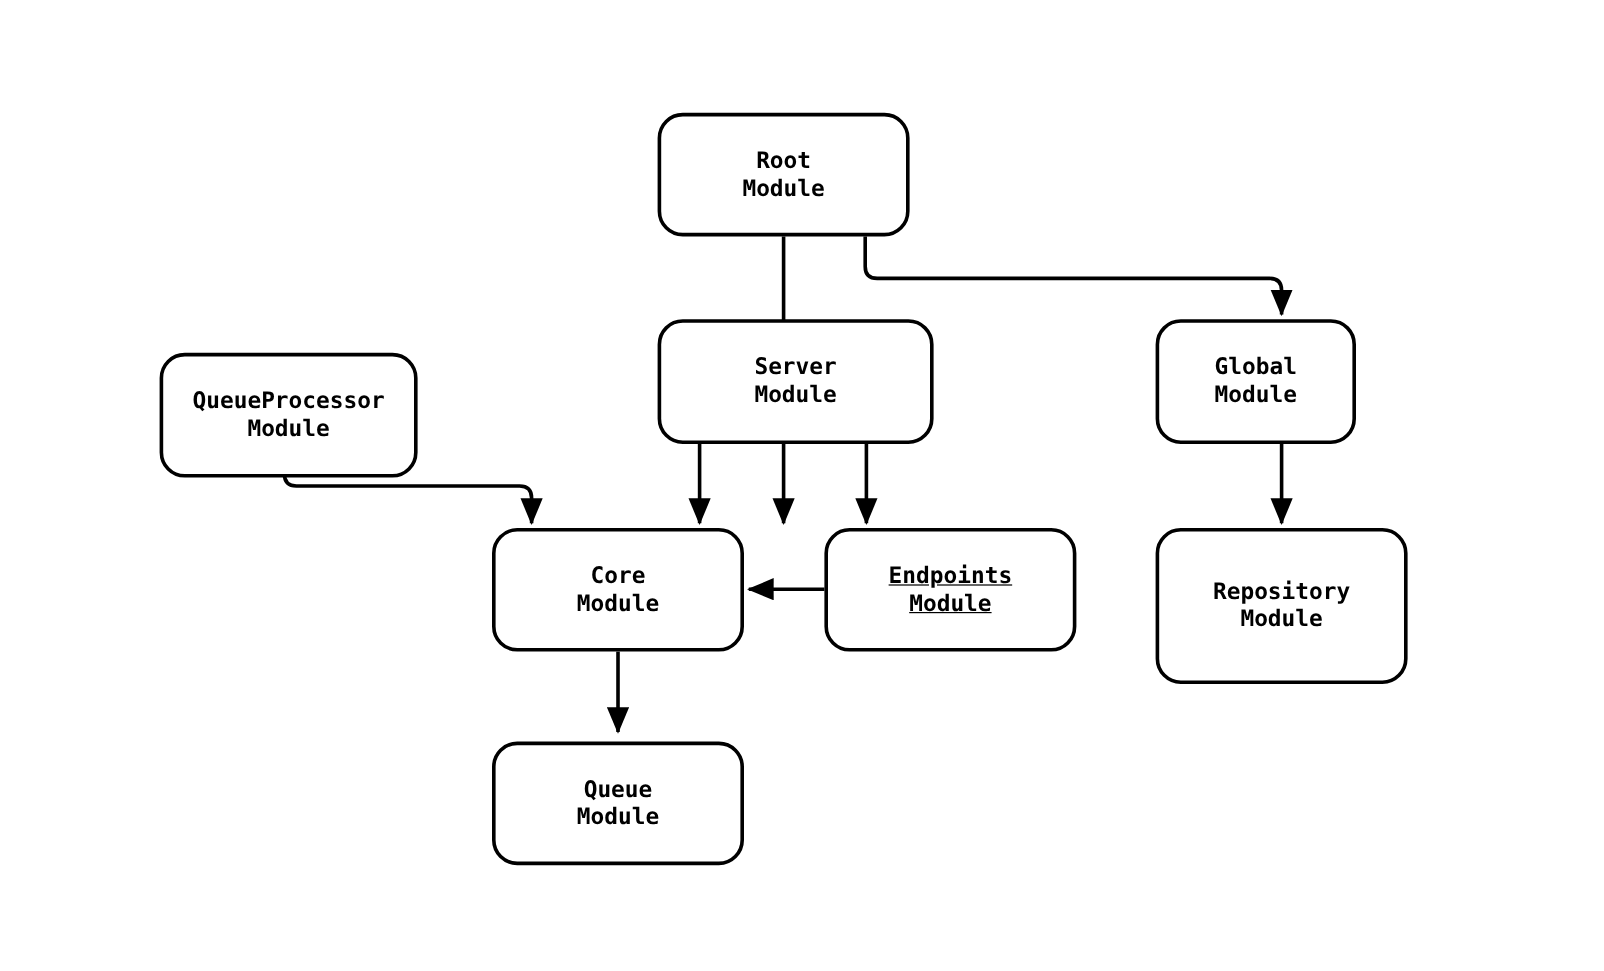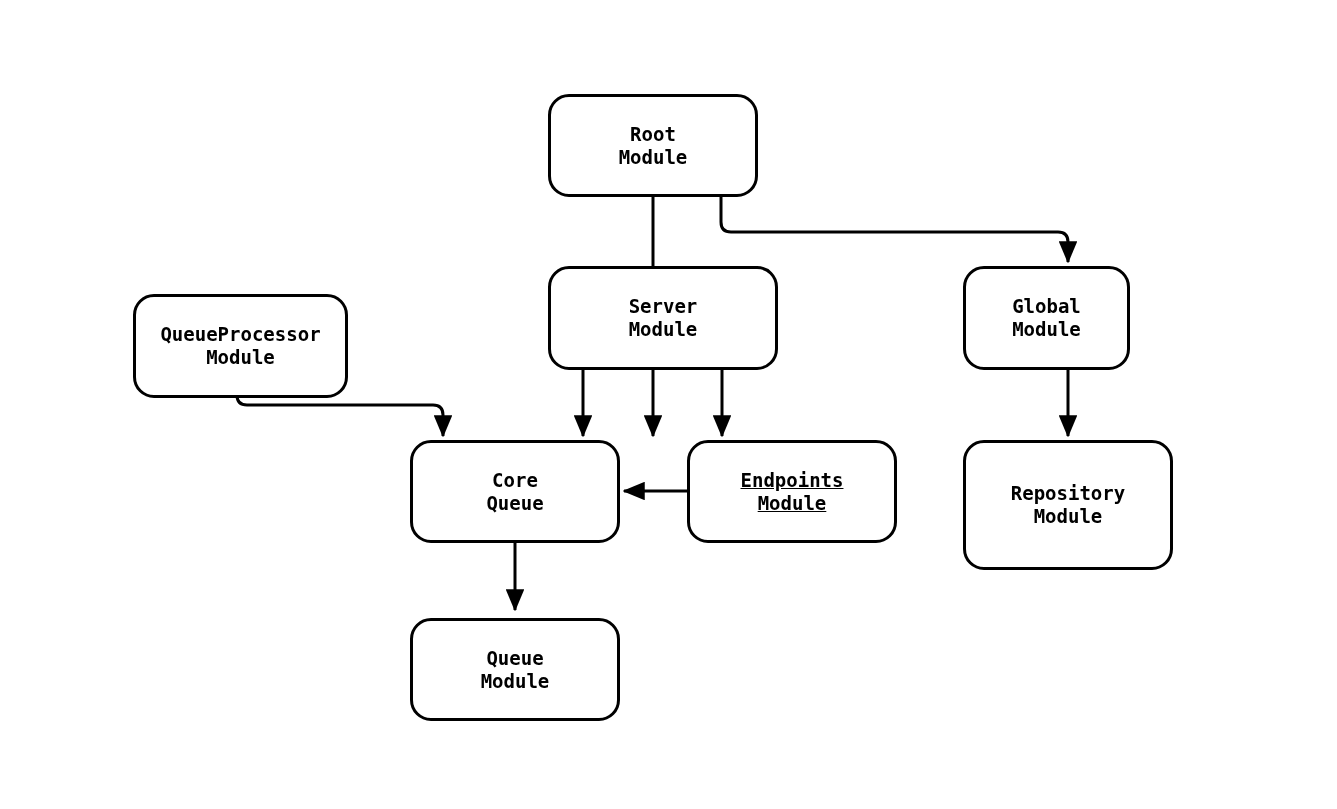"Core" div.node-label { text: Queue -> Module }
